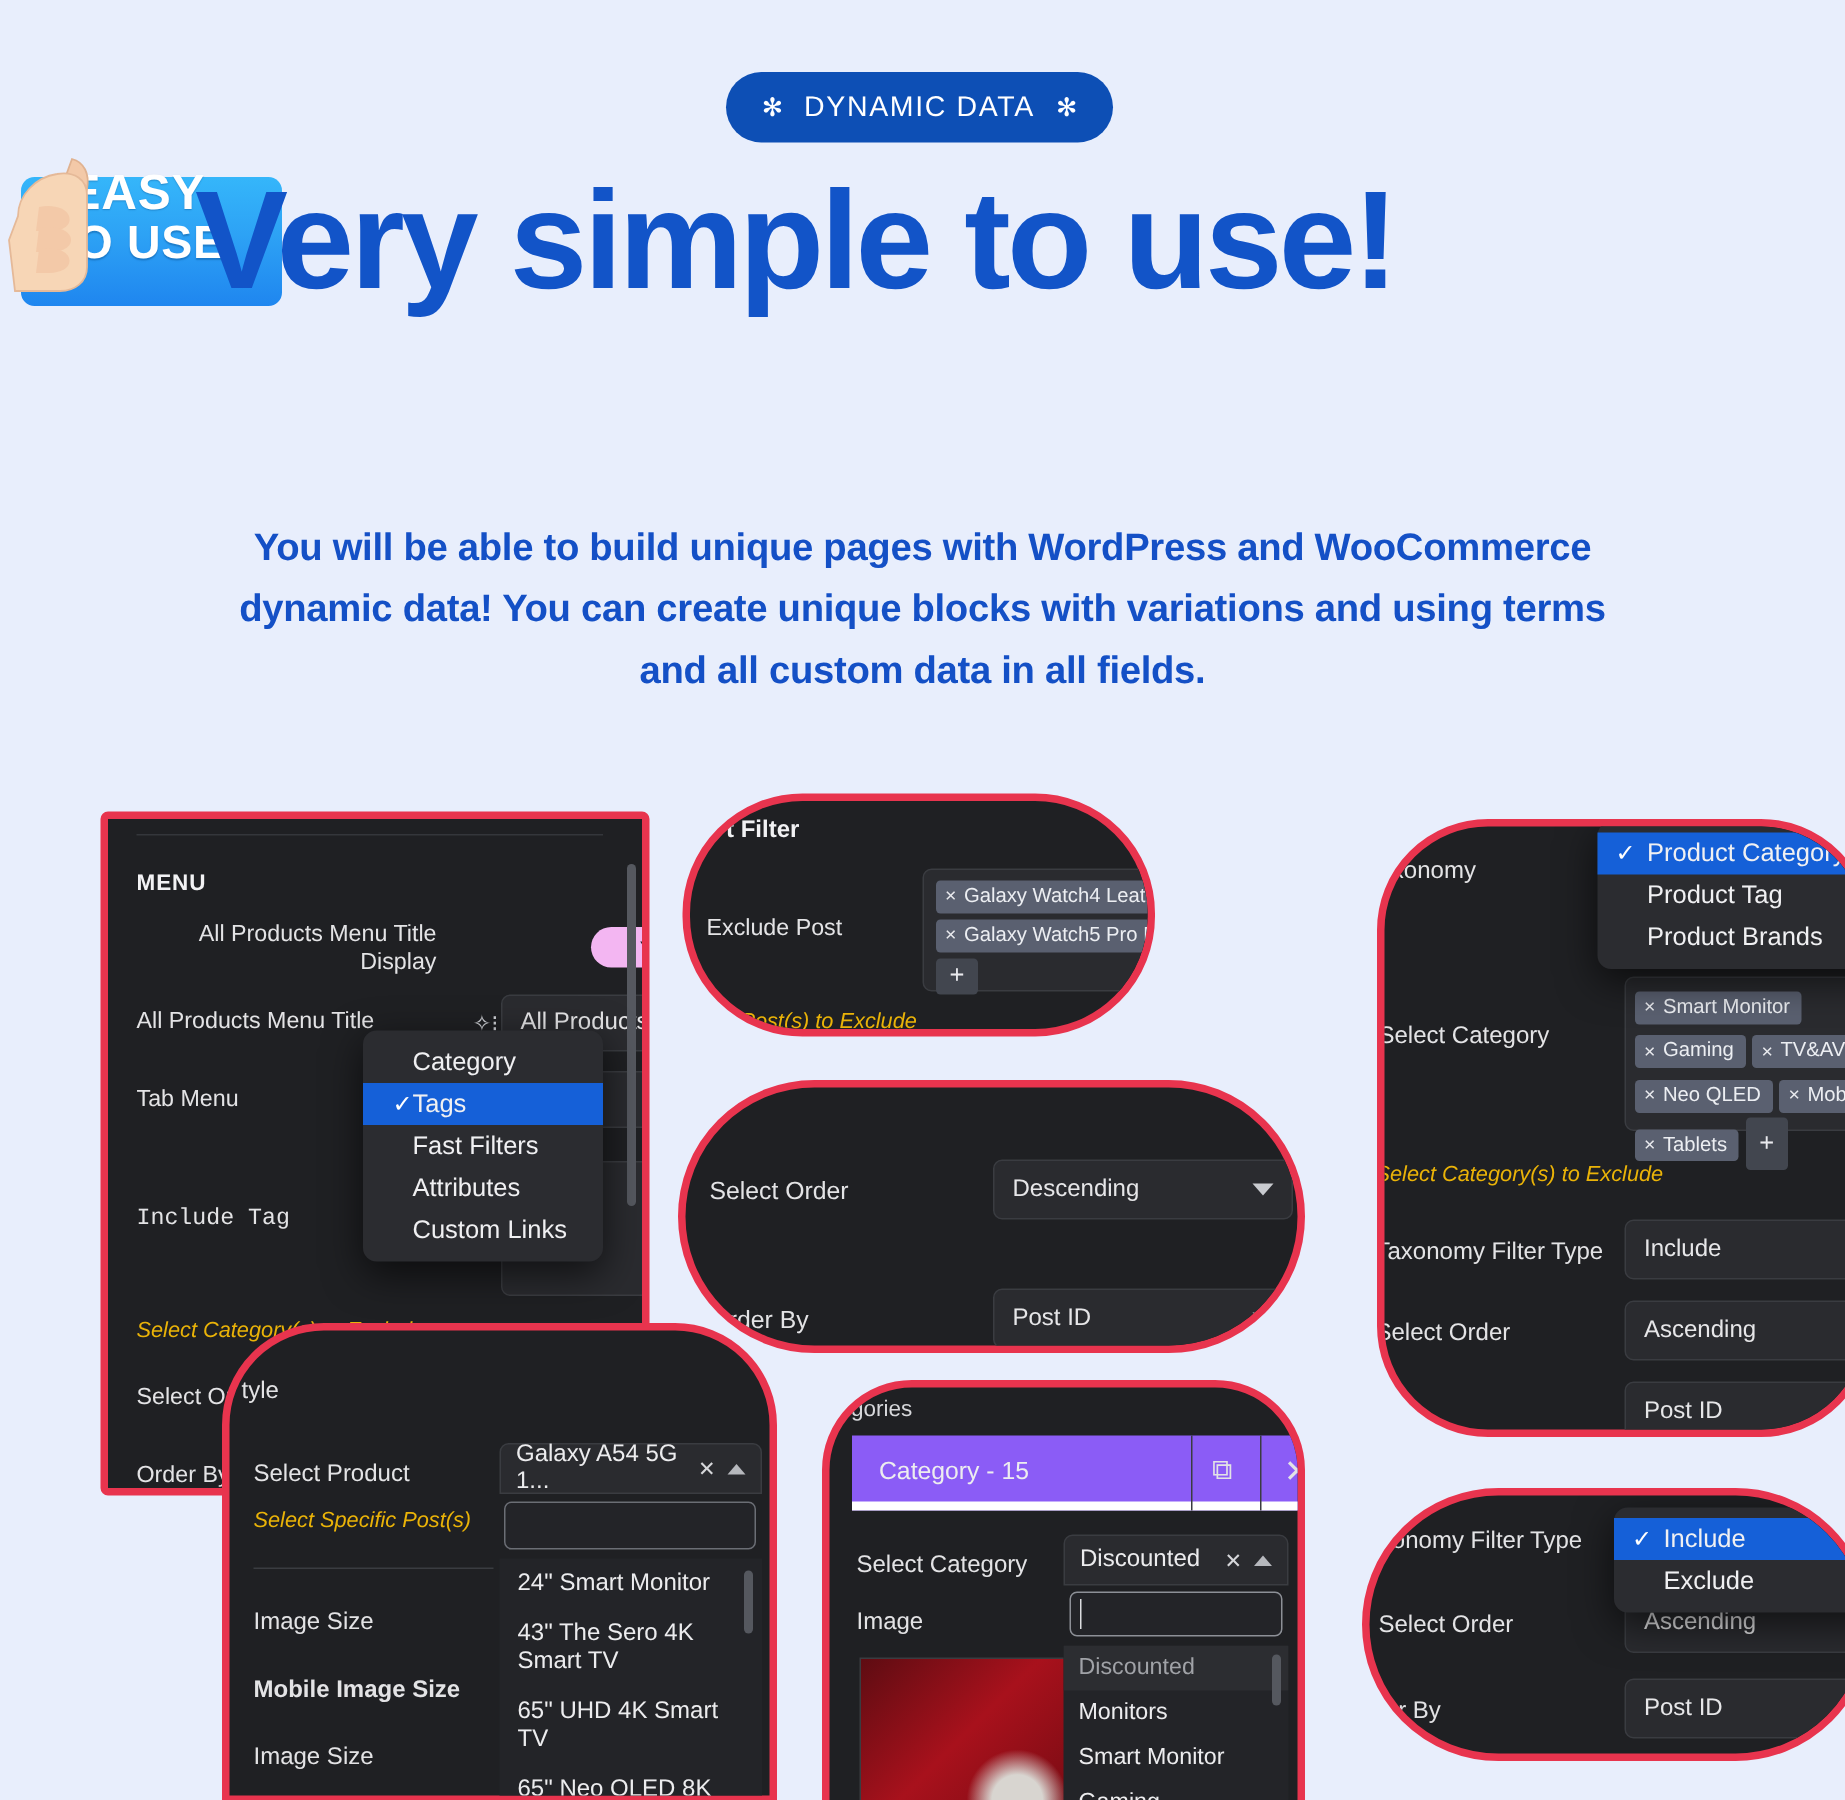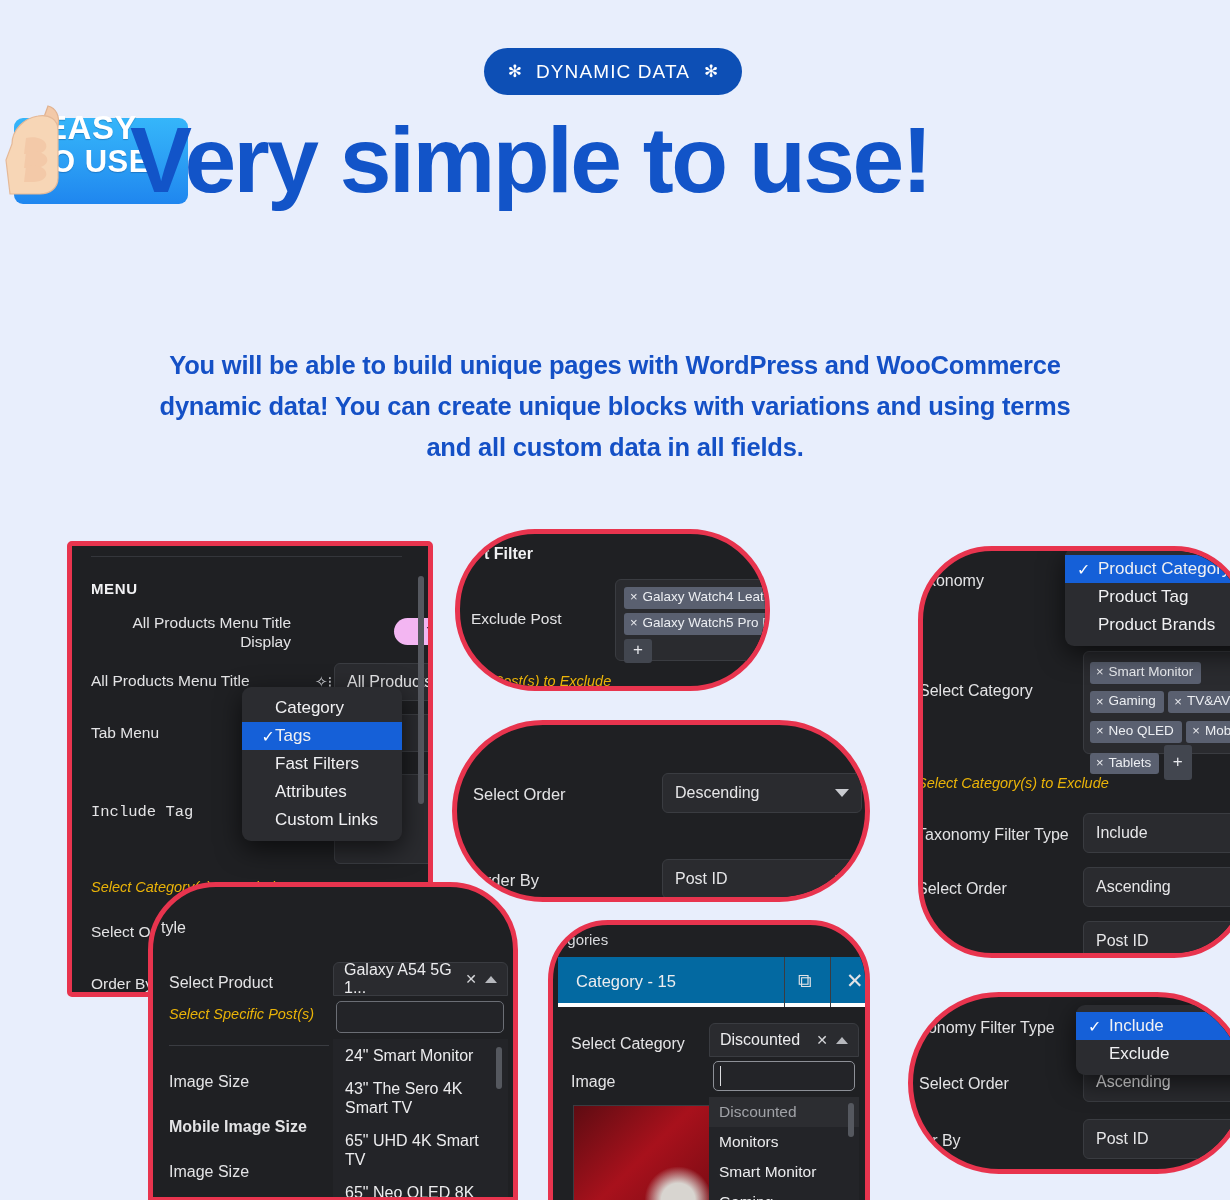"Category - 15" #p7 .hdr { background: #0369a1 -> #8b5cf6; border-bottom: 4px solid #ffffff -> 6px solid #ffffff; left: 5px -> 15px }
